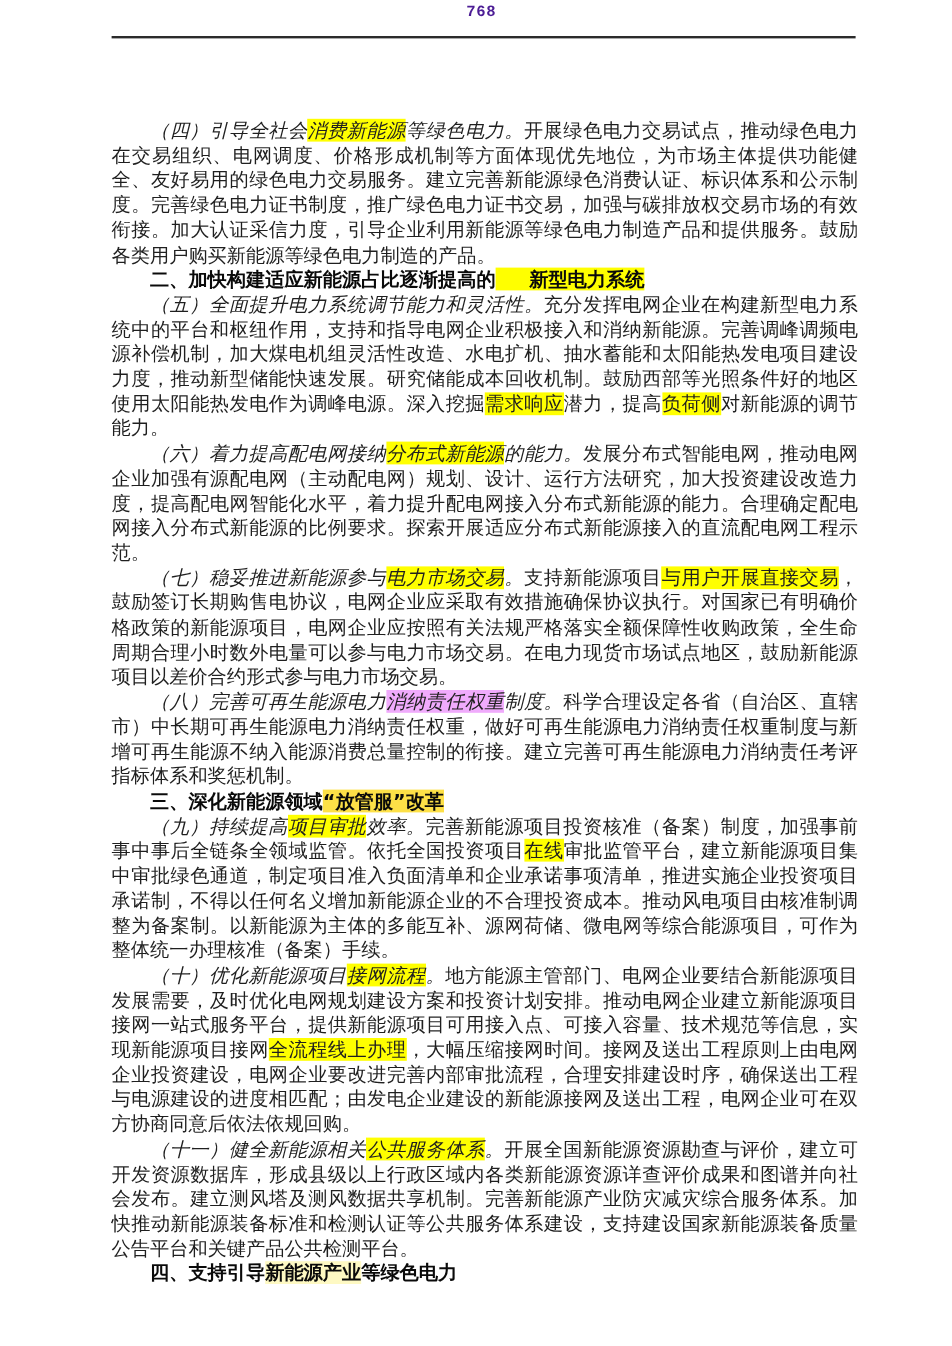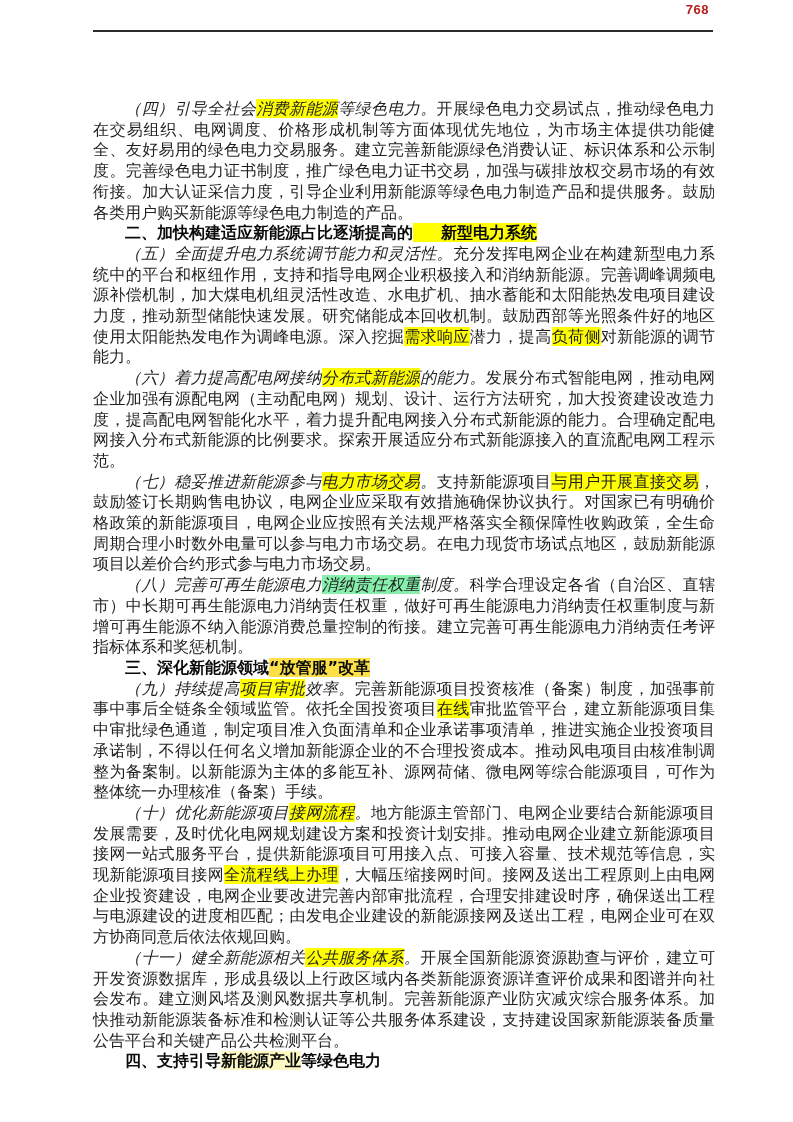"768" .page-number { color: #b91c1c -> #4c1d95; font-family: Liberation Sans, sans-serif -> Liberation Mono, monospace; text-align: right -> center }
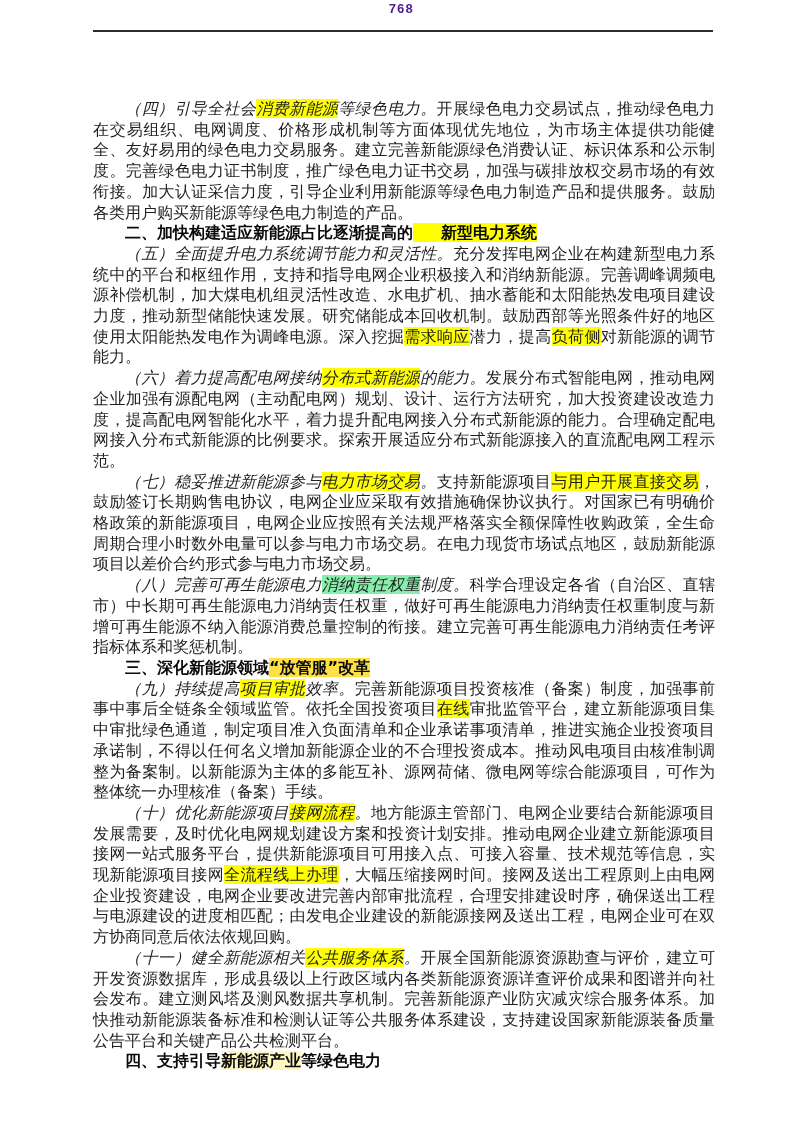"消纳责任权重" span.kai { background-color: #86efac -> #f0abfc }
